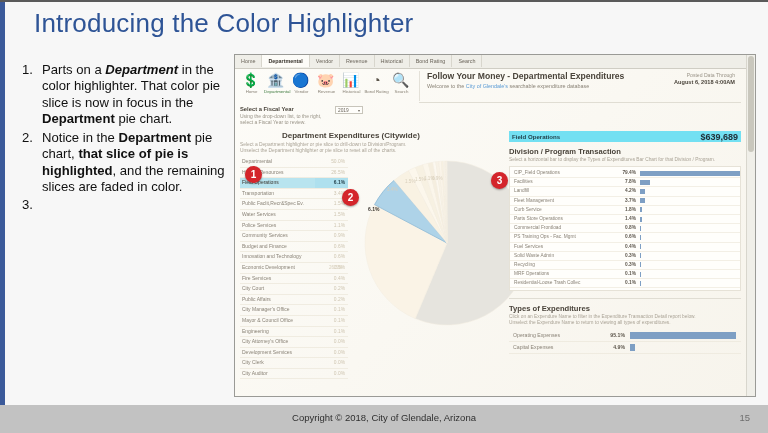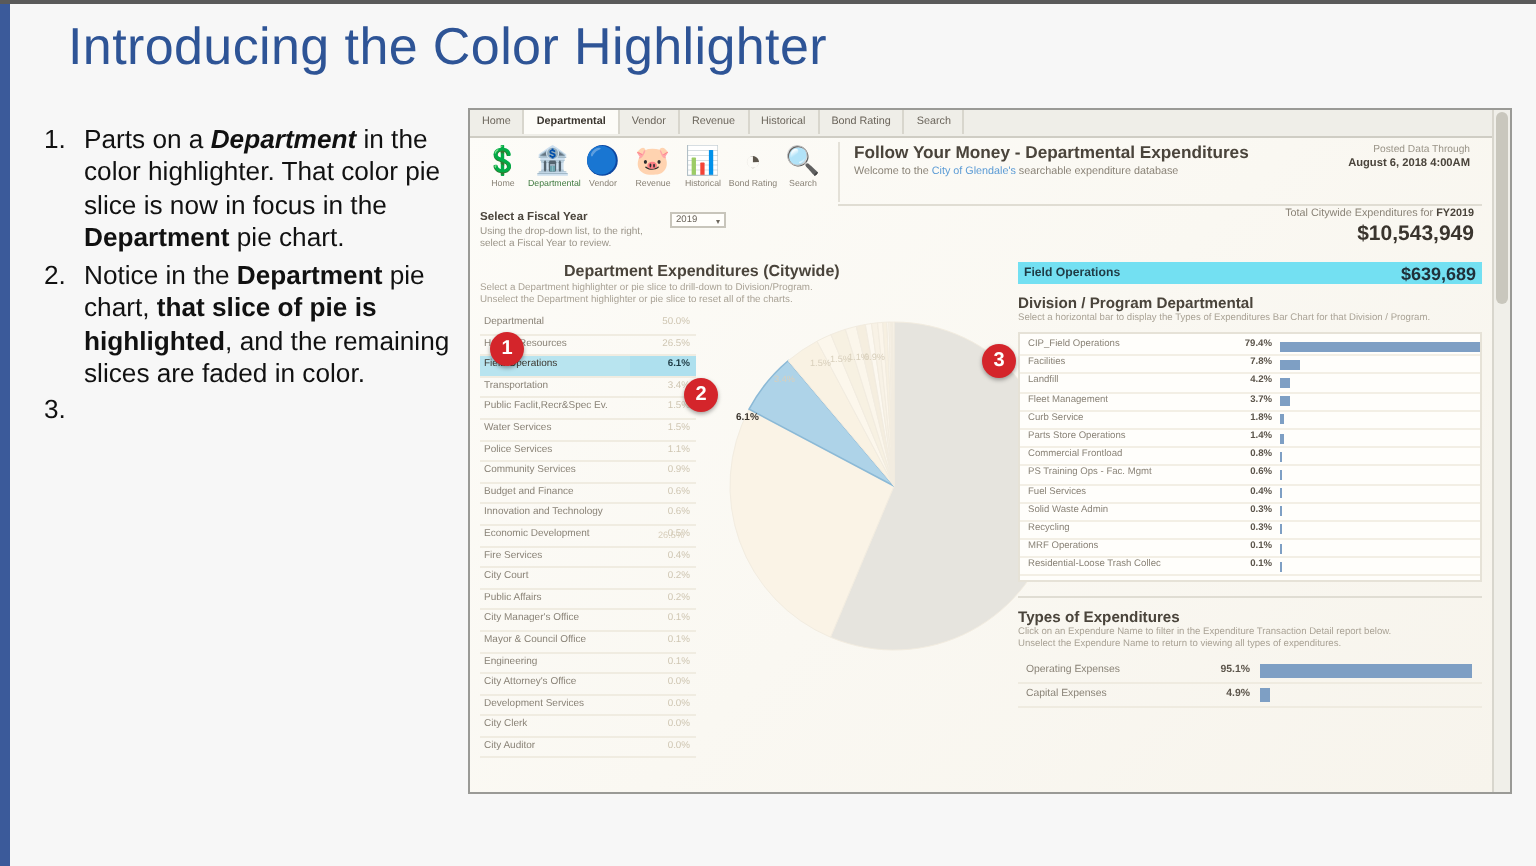"$10,543,949" div { html: <div> <div> <span>Total Citywide Expenditures for </span><b>FY2019</b> </div> <div>$10,543,949</div> </div> -> none }
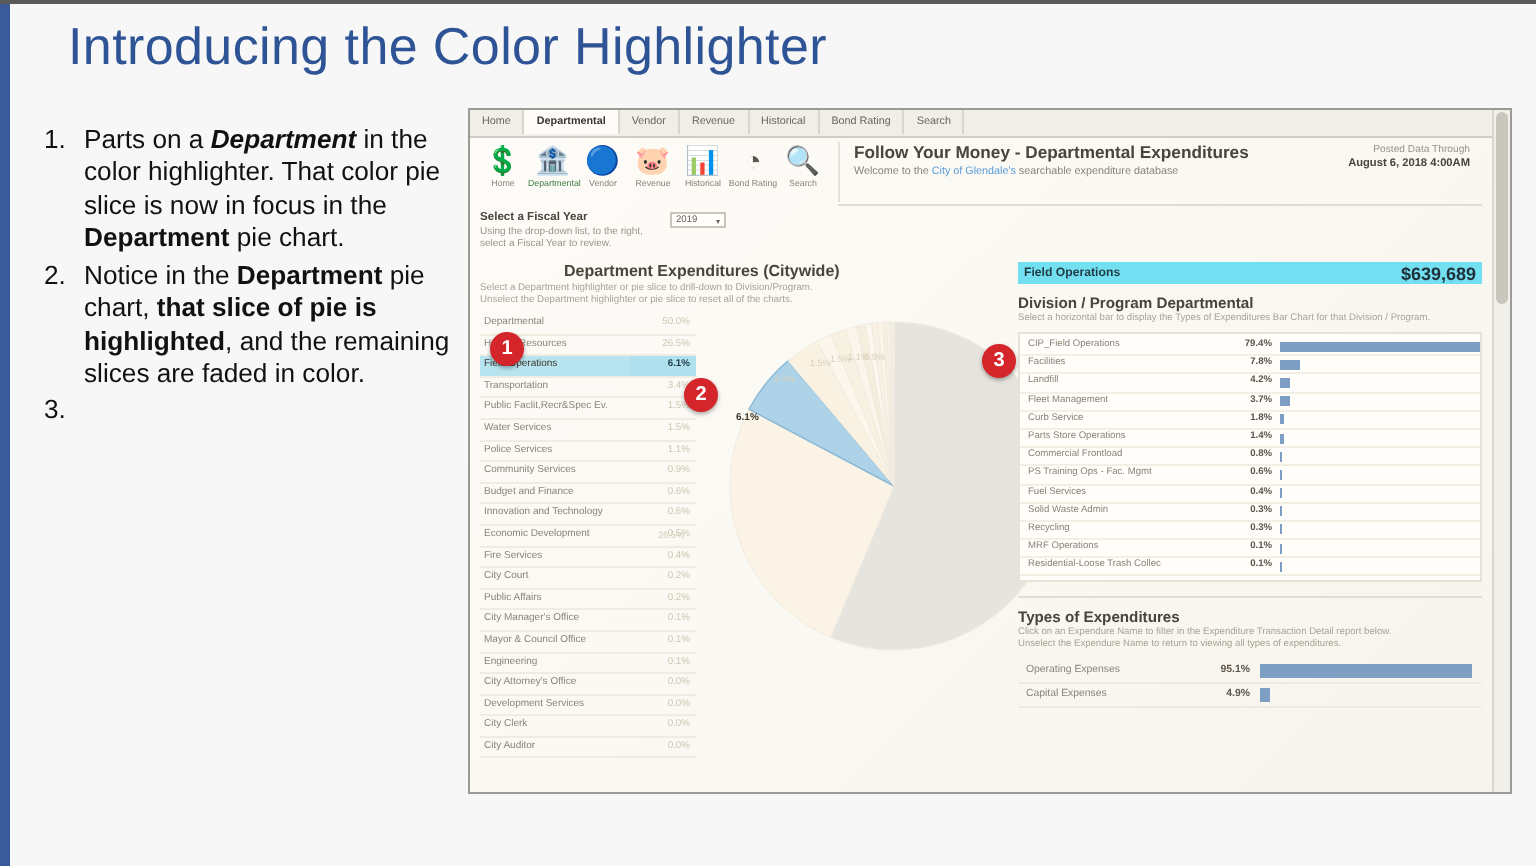"Division / Program Departmental" div { text: Departmental -> Transaction }
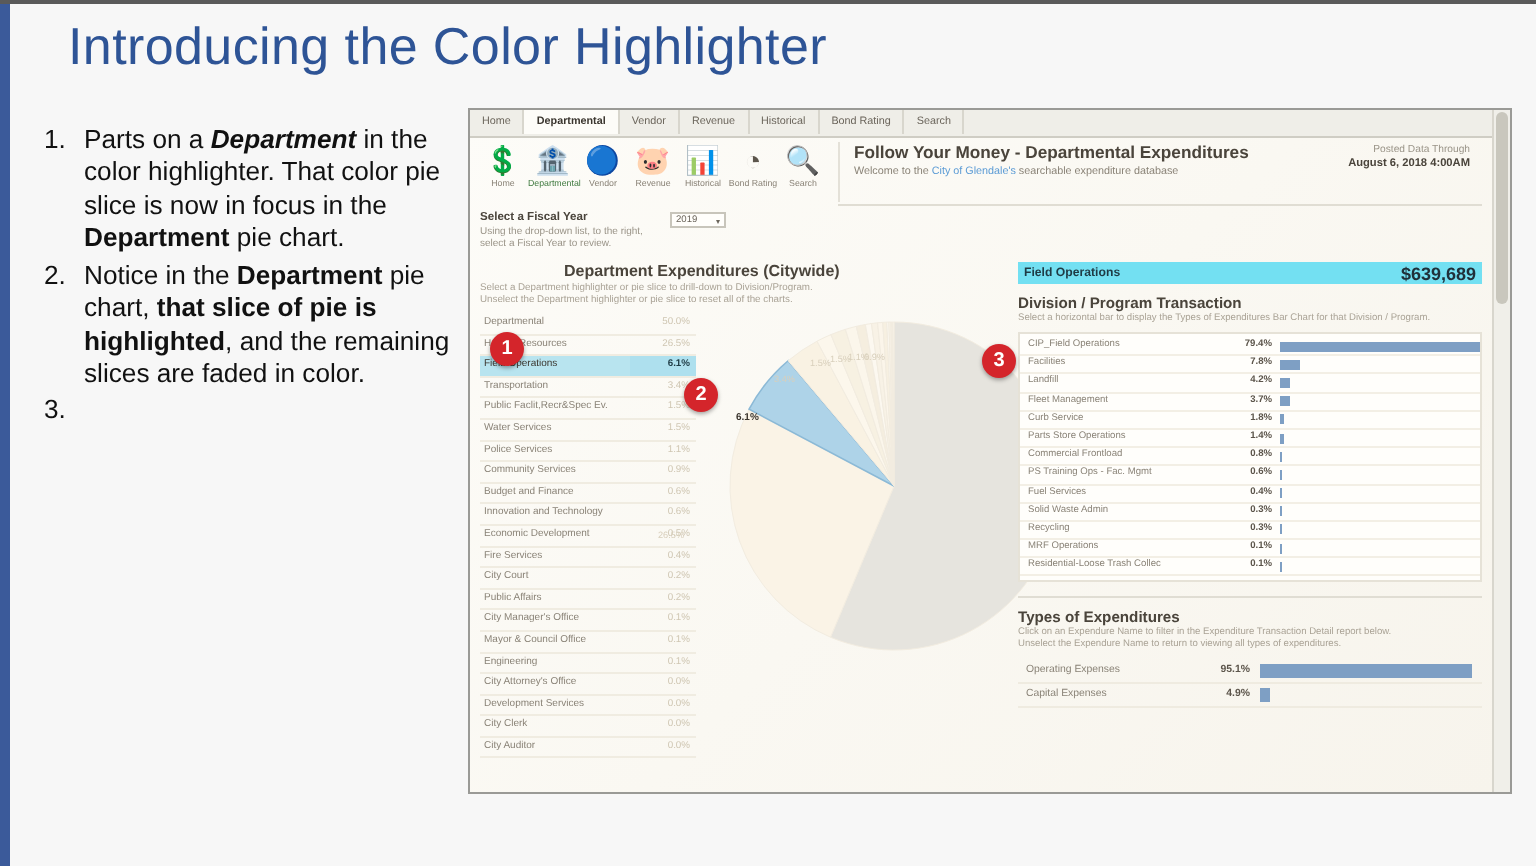"Copyright © 2018, City of" div { html: none -> <div> <div>Copyright © 2018, City of Glendale, Arizona</div> <div>15</div> </div> }
